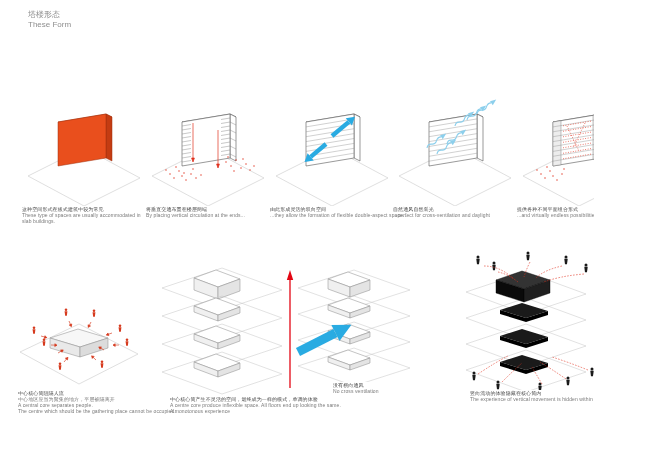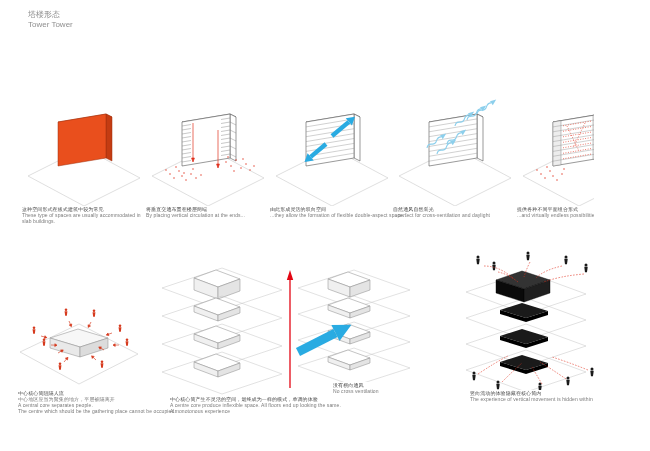"Tower Tower" div { text: Tower Tower -> These Form }
